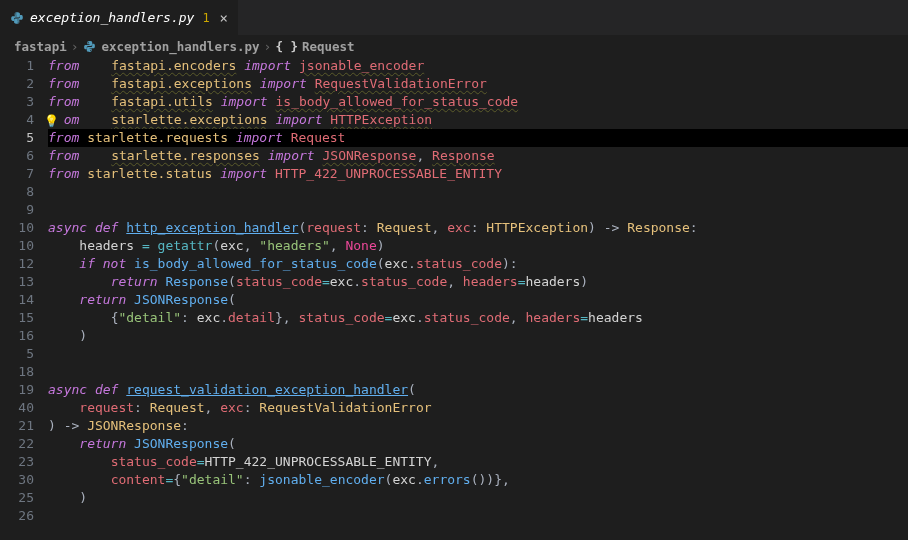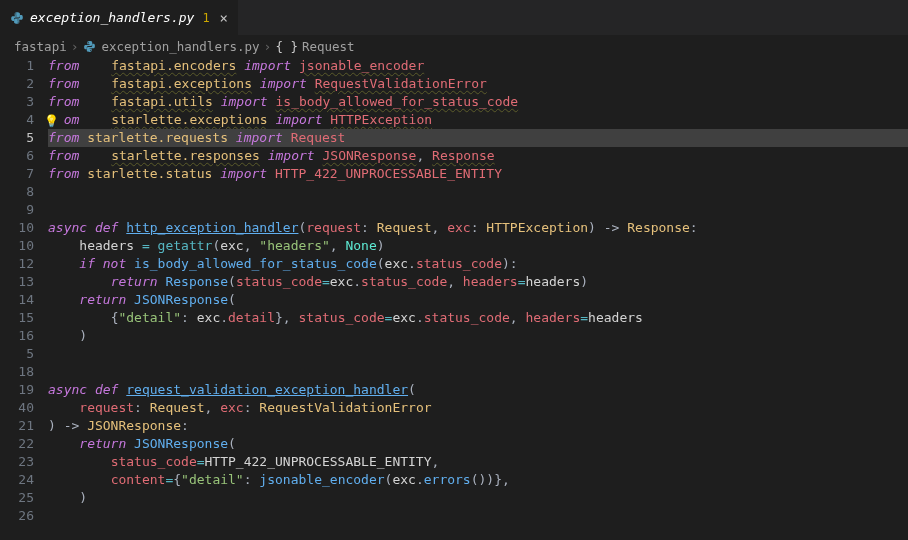"fastapi" .breadcrumbs .bc-item { font-weight: none -> bold }
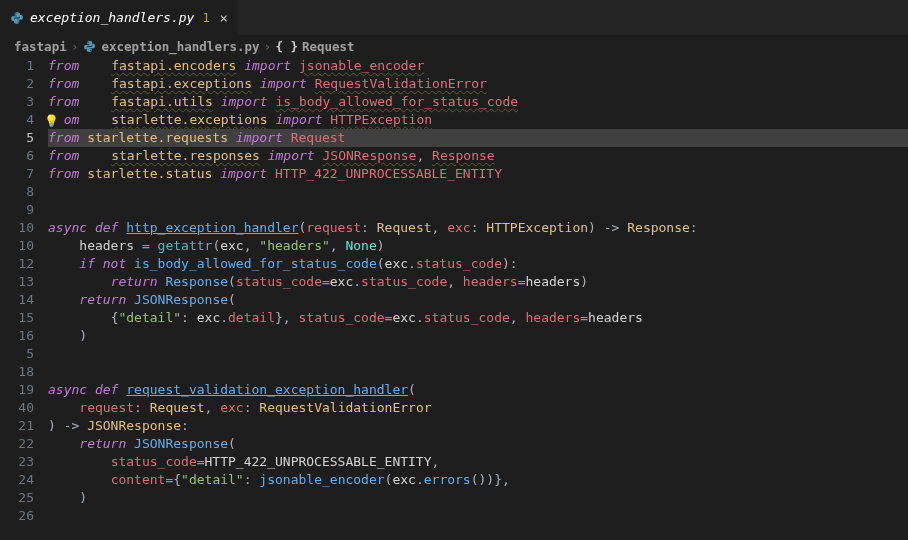"from starlette.requests import Request" .code .line.active { background: #404040 -> #000000 }
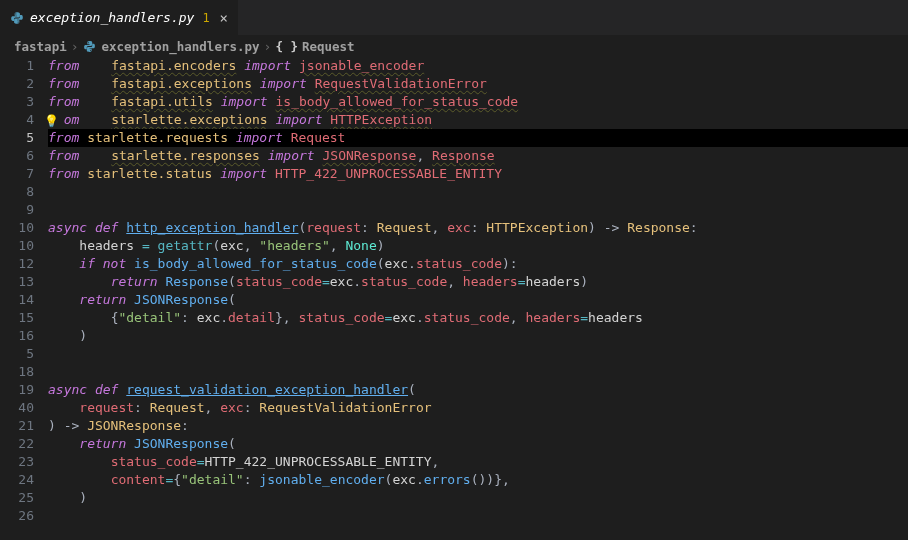"None" .const { color: #5eead4 -> #ec4899 }
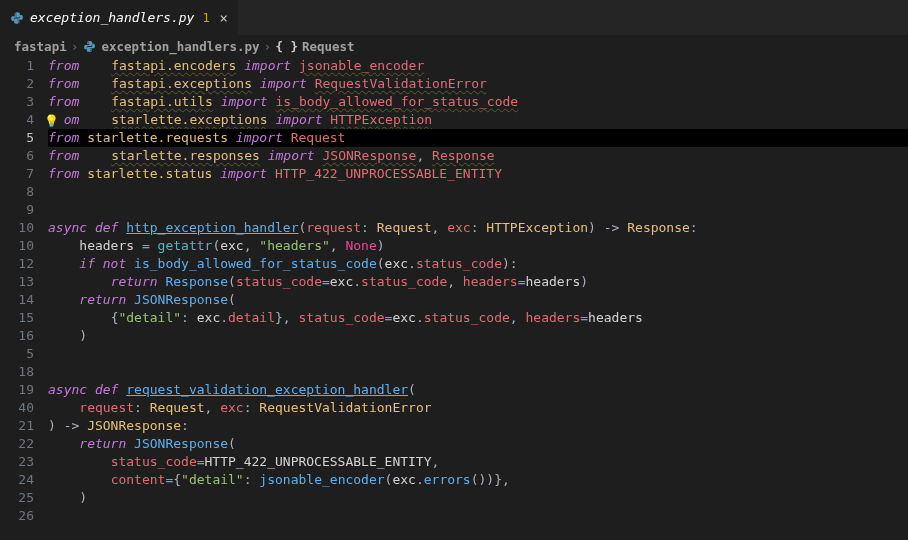"24" div.line { text: 24 -> 30 }
